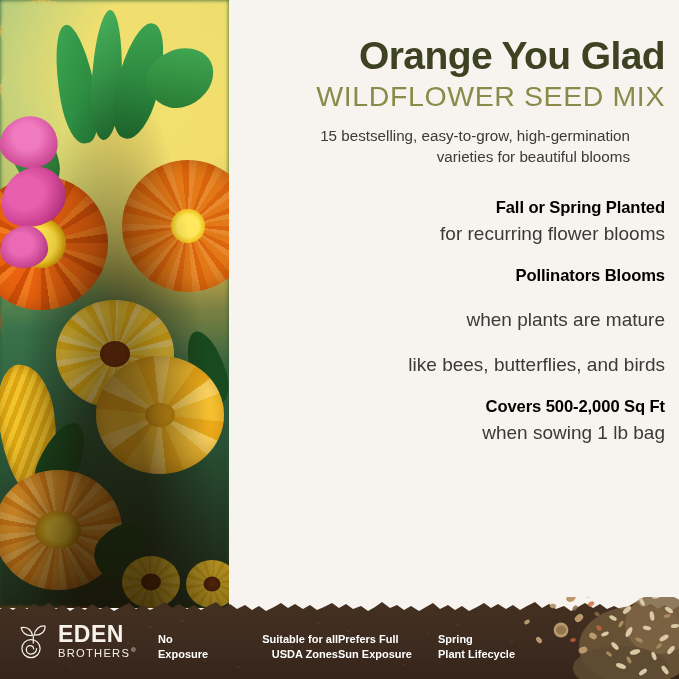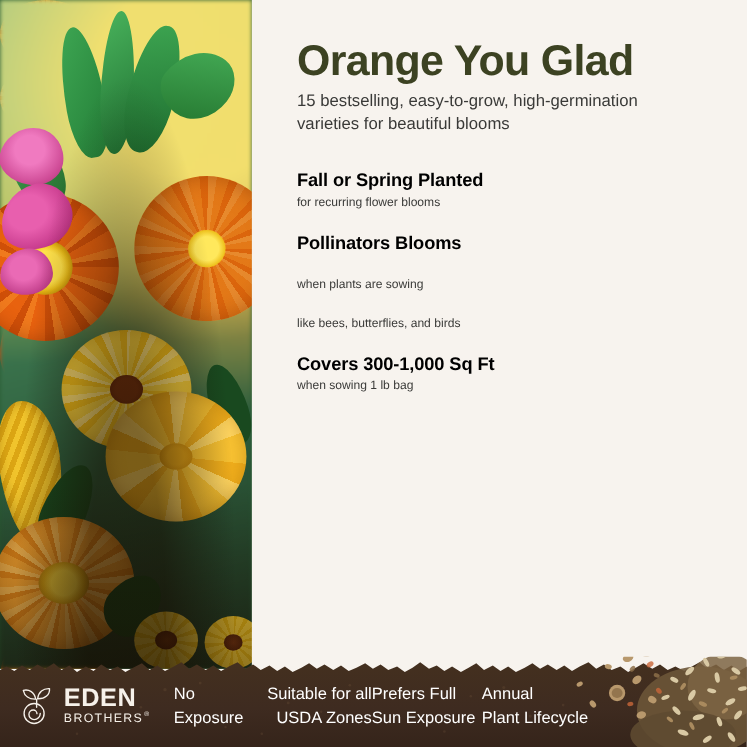"Orange You Glad" .content { text-align: none -> right }
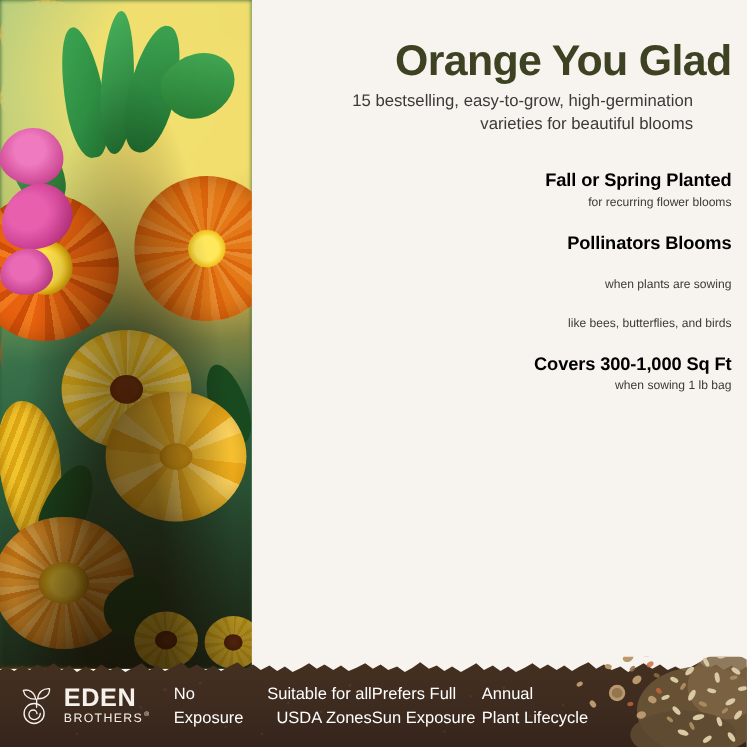"WILDFLOWER SEED MIX" h2.subtitle { html: none -> <h2>WILDFLOWER SEED MIX</h2> }
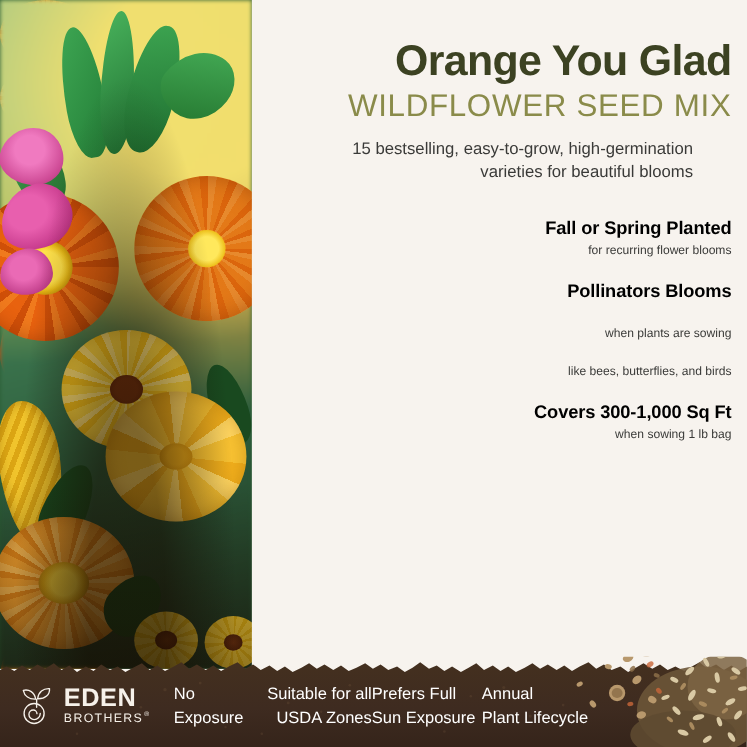"for recurring flower blooms" .f-sub { font-size: 11px -> 19px }
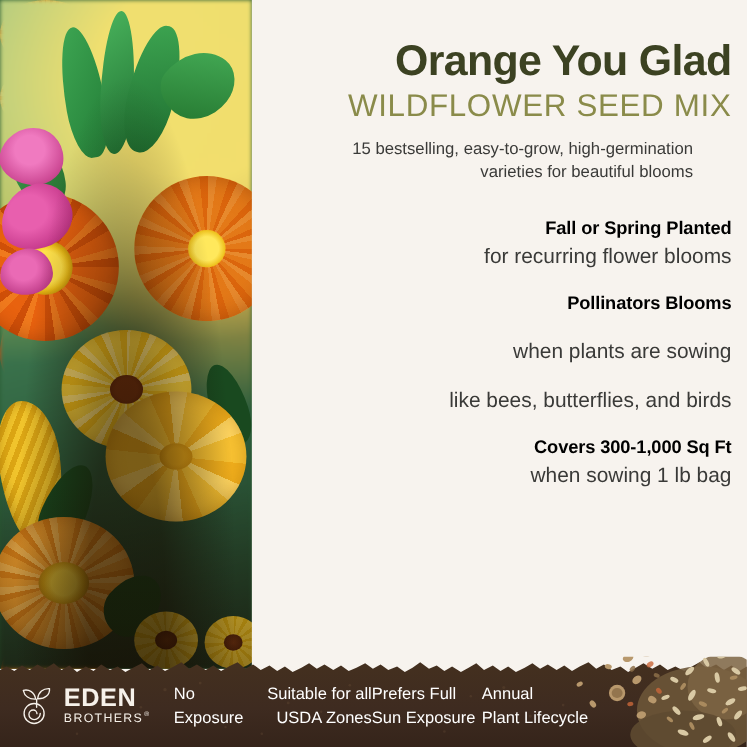"when plants are sowing" div.f-sub { text: sowing -> mature }
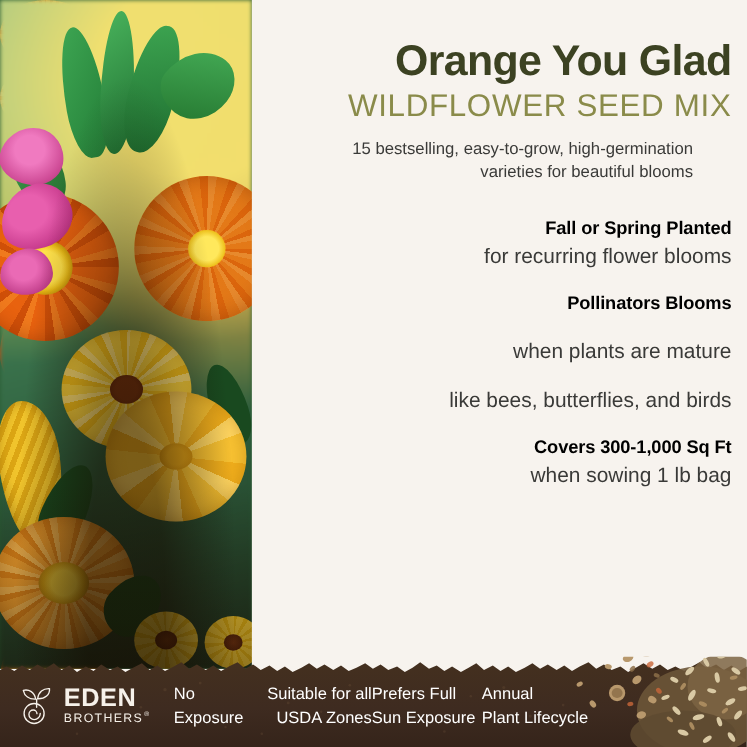"Covers 300-1,000 Sq Ft" div.f-head { text: 300-1,000 -> 500-2,000 }
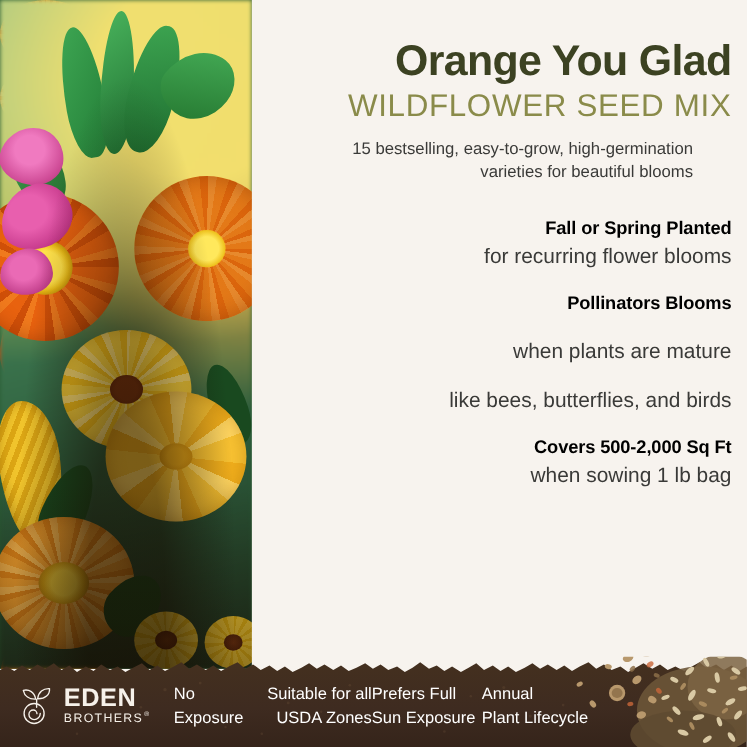"No" .badge { font-size: 15px -> 11px; font-weight: 400 -> 700 }
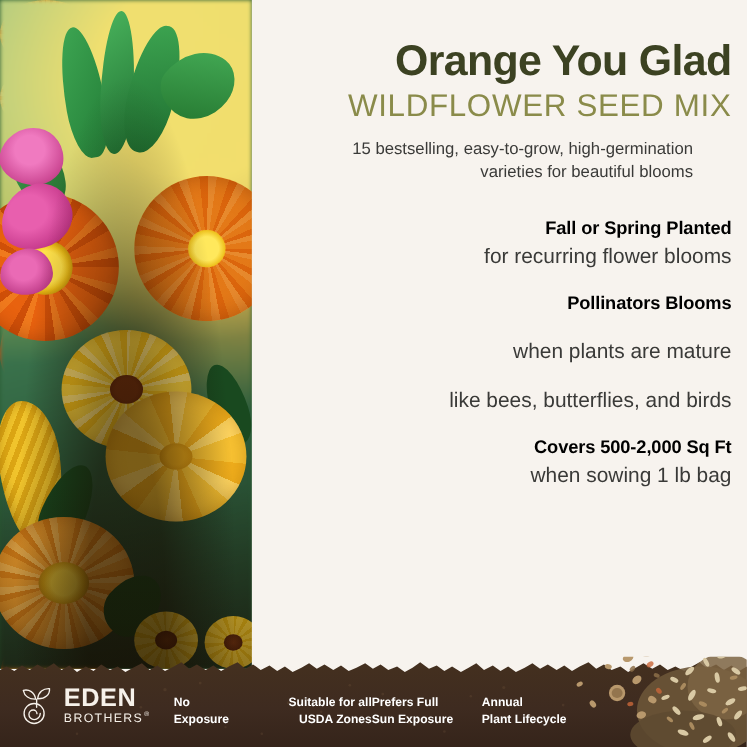"Annual" div { text: Annual -> Spring }
